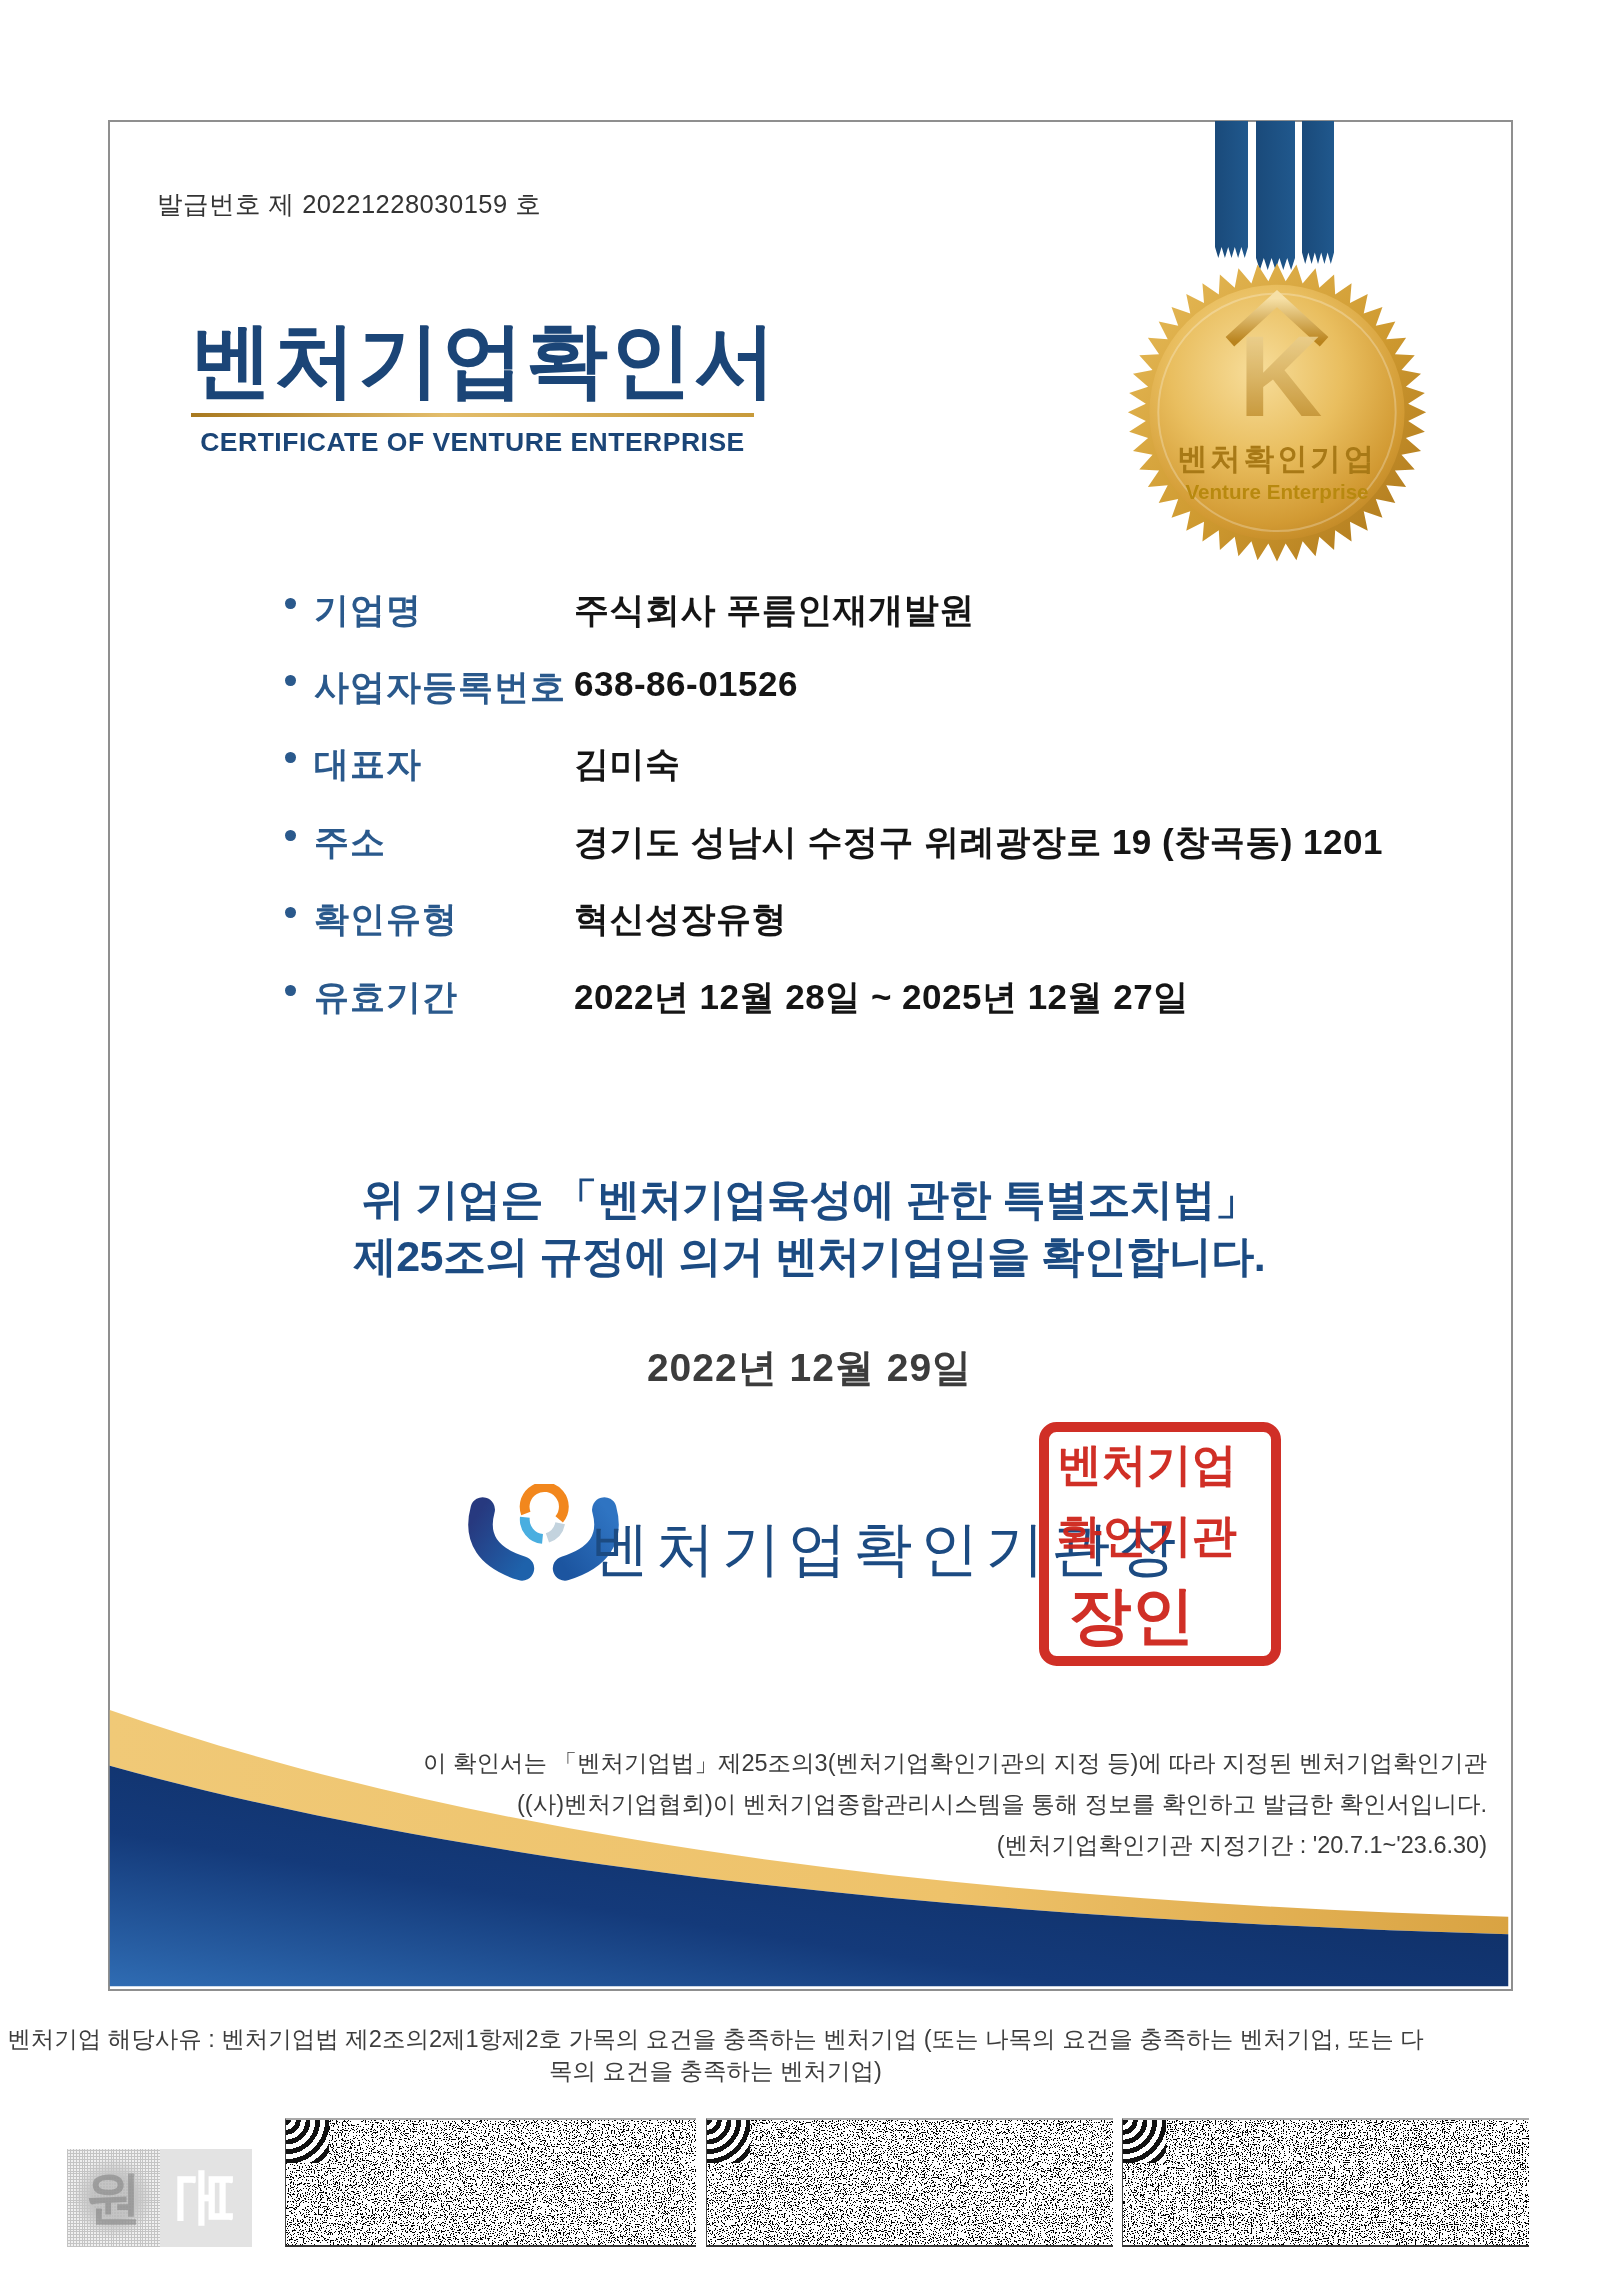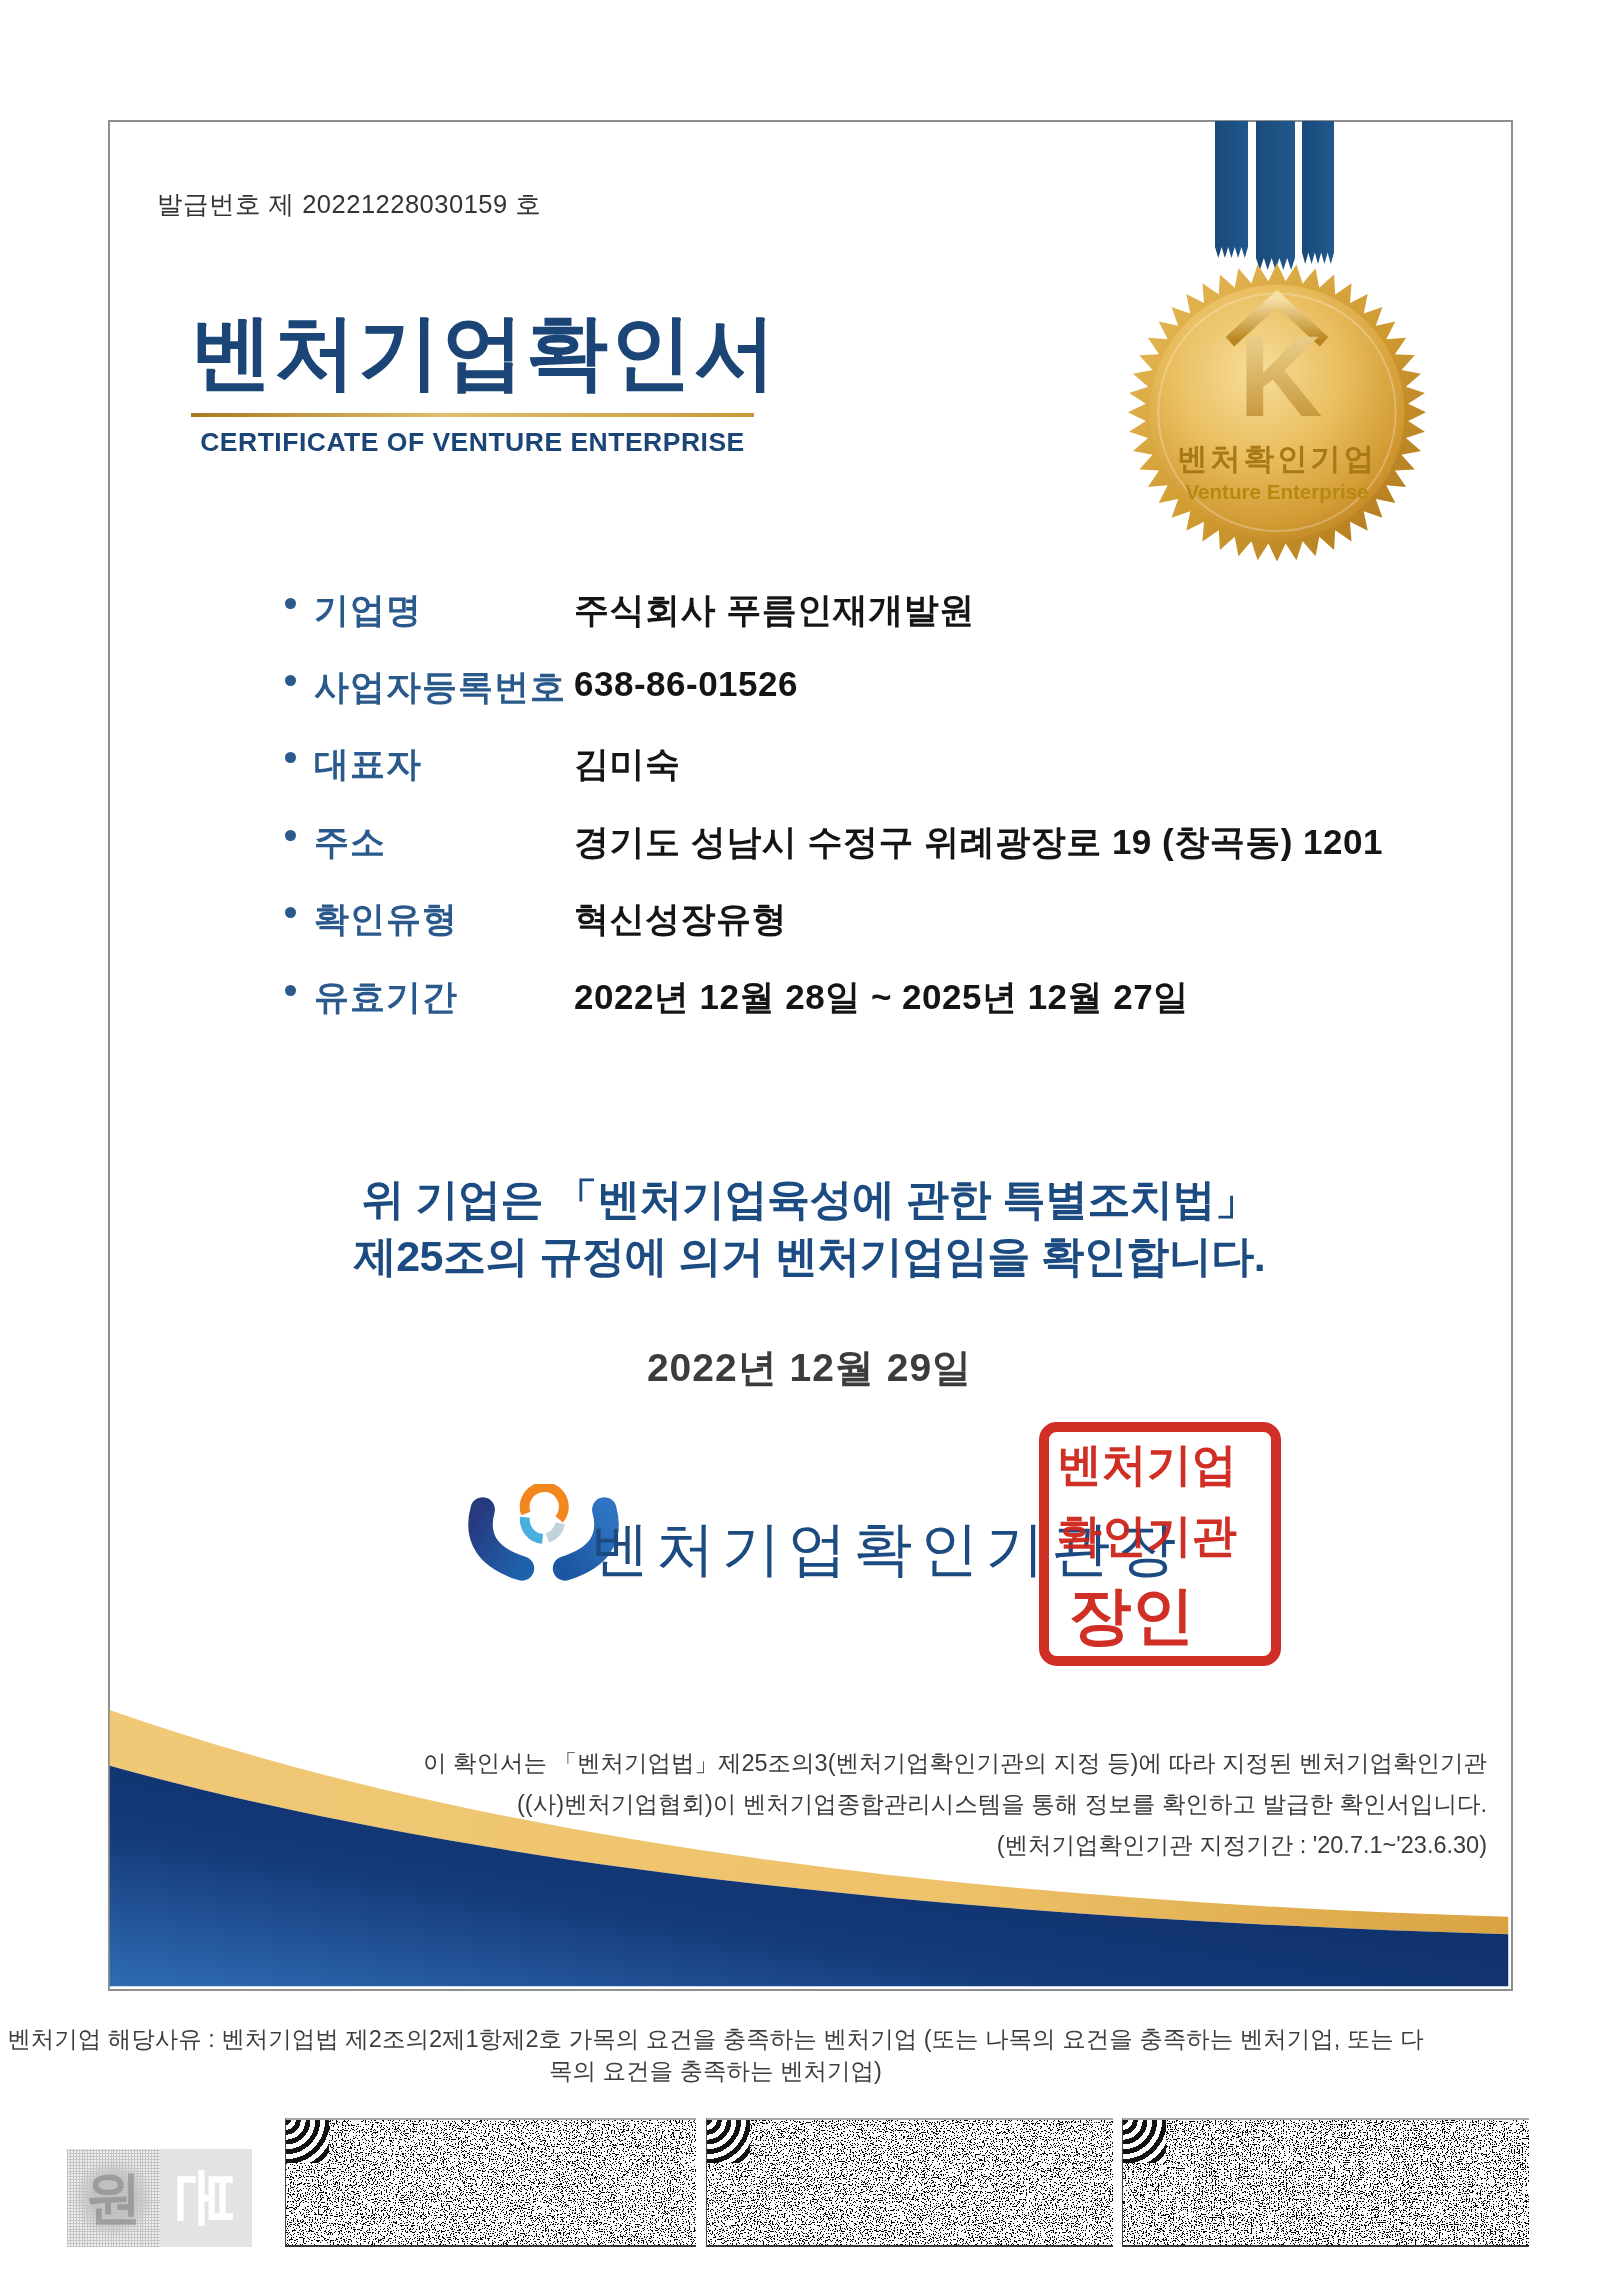"벤처기업확인서" .title { top: 276px -> 284px }
